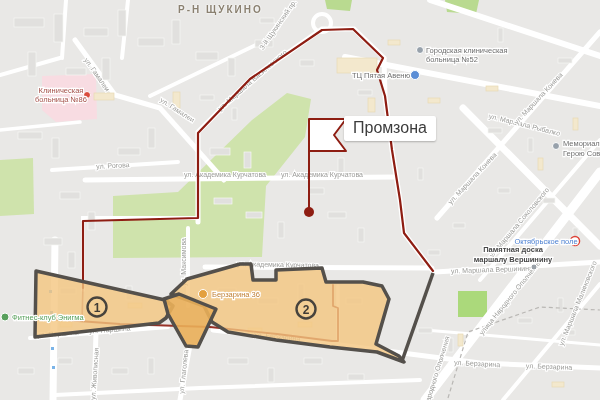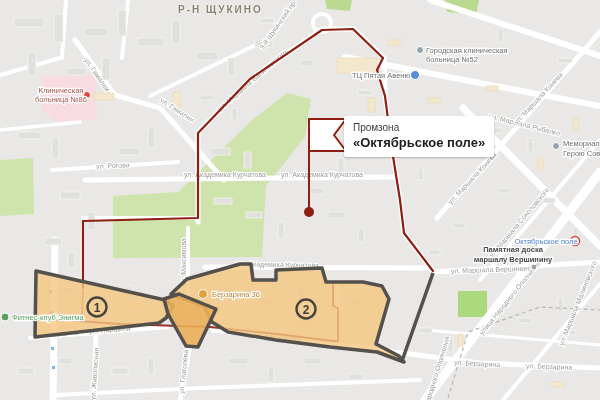"Промзона" .callout .l1 { font-size: 10px -> 16px }
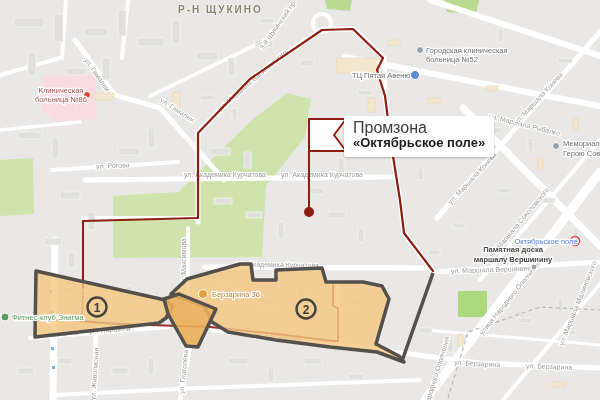"«Октябрьское поле»" div.l2 { html: <div>«Октябрьское поле»</div> -> none }
